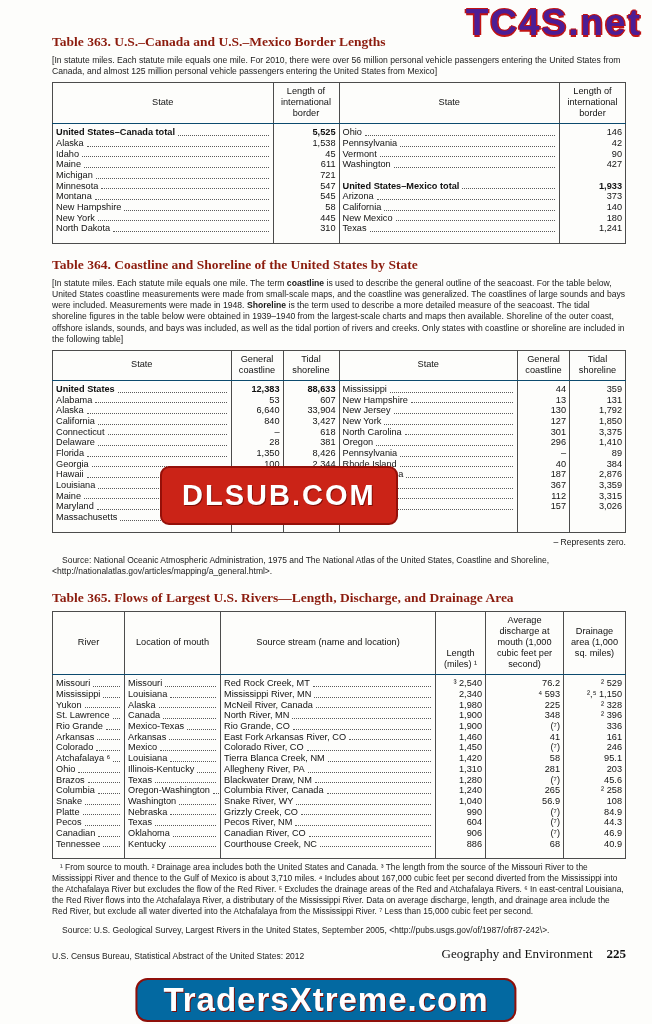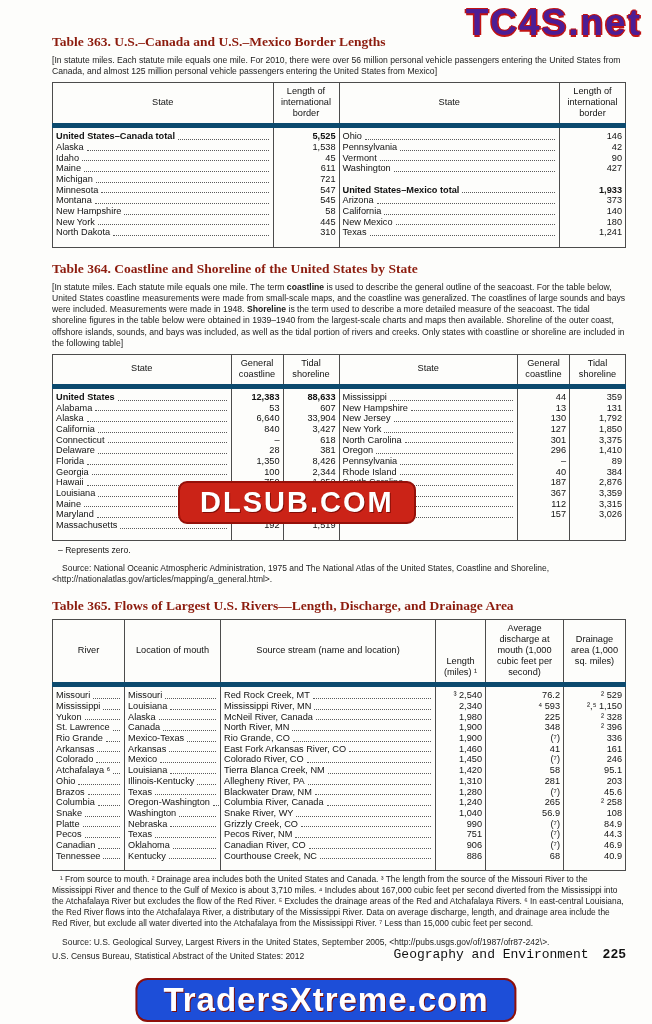"Length of international border" table.tbl th { border-bottom: 5px solid #0c4a6e -> 1px solid #0c4a6e }
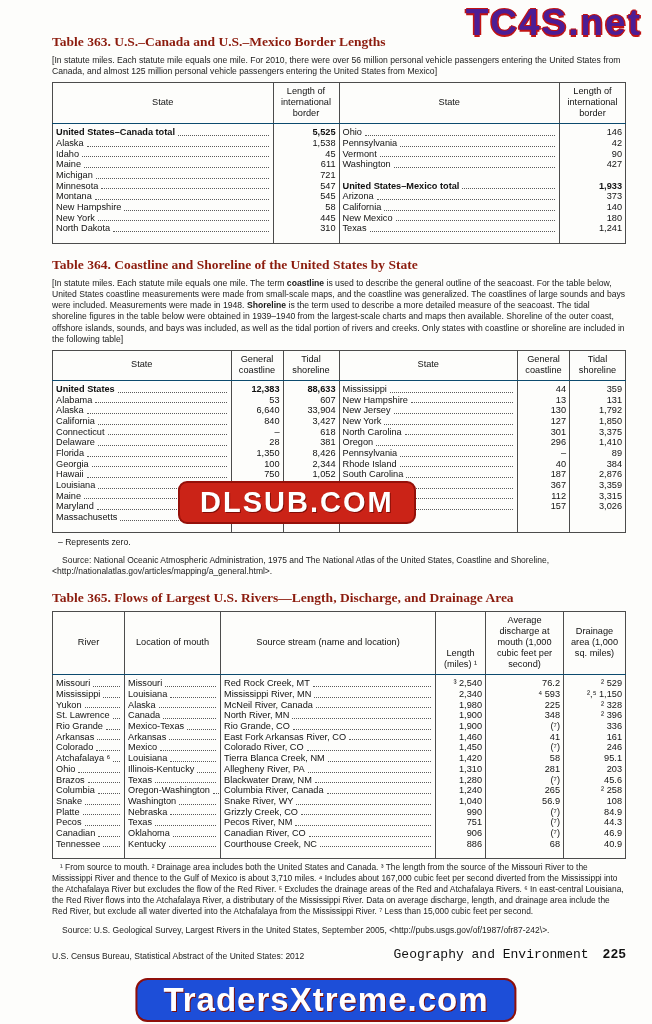"DLSUB.COM" .wm-mid { left: 178px -> 160px; margin-top: 15px -> none; padding: 3px 20px -> 11px 20px }
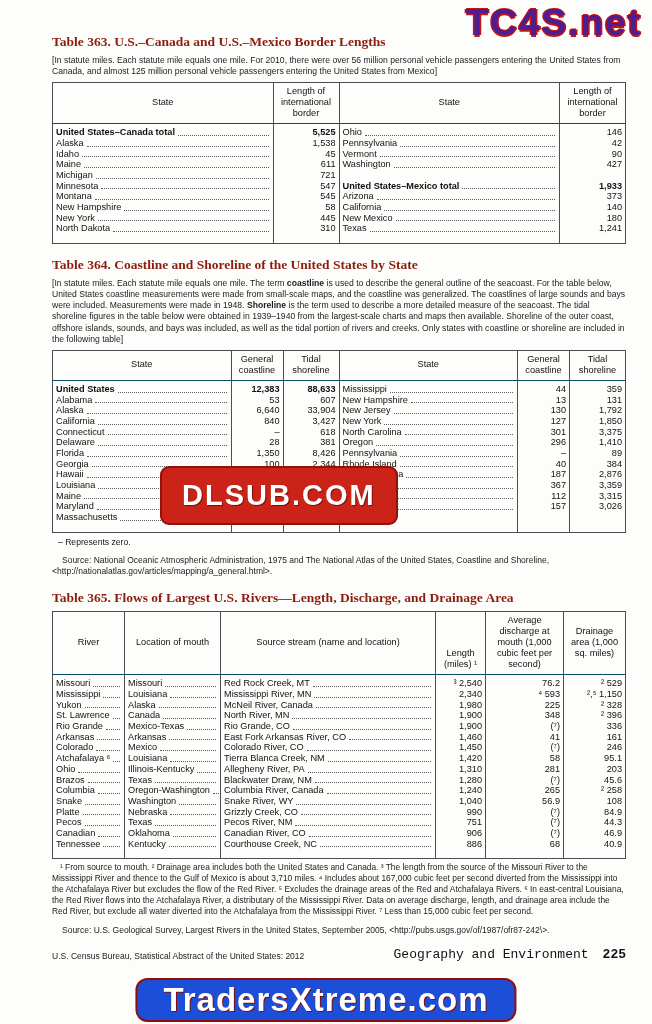"– Represents zero." .dash-note { text-align: none -> right }
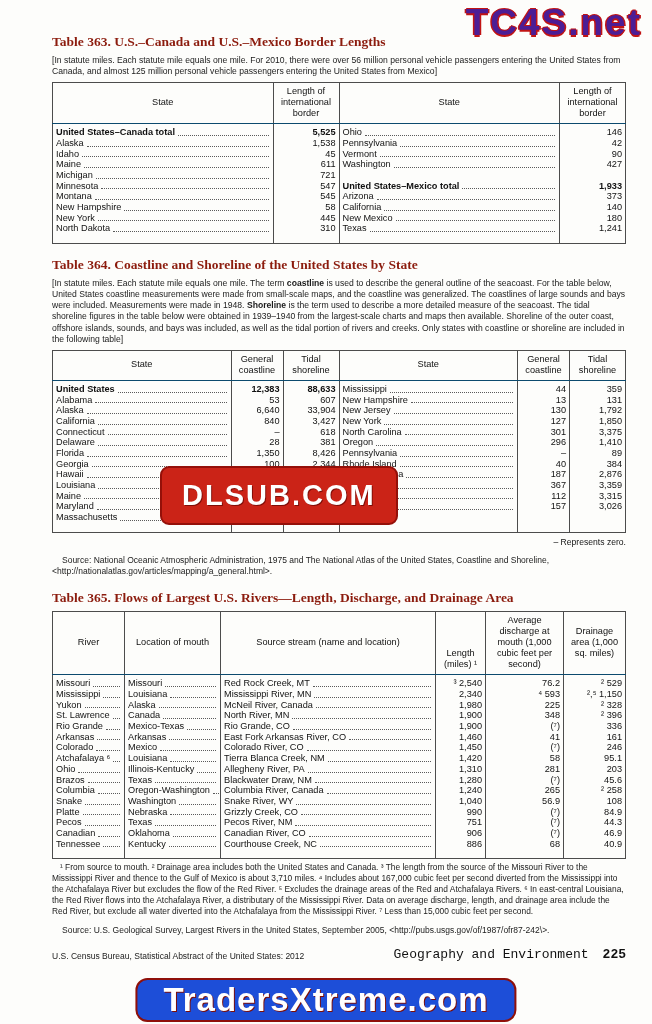"751" td.val { text: 751 -> 604 }
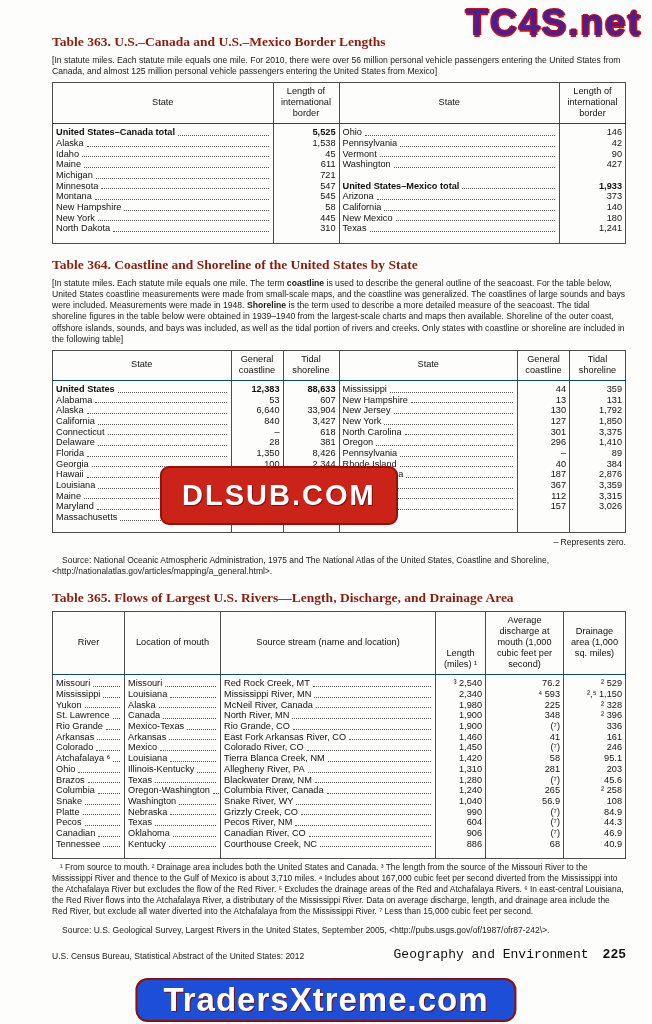"Geography and Environment 225" .footline { font-family: Liberation Mono, monospace -> Liberation Serif, serif }
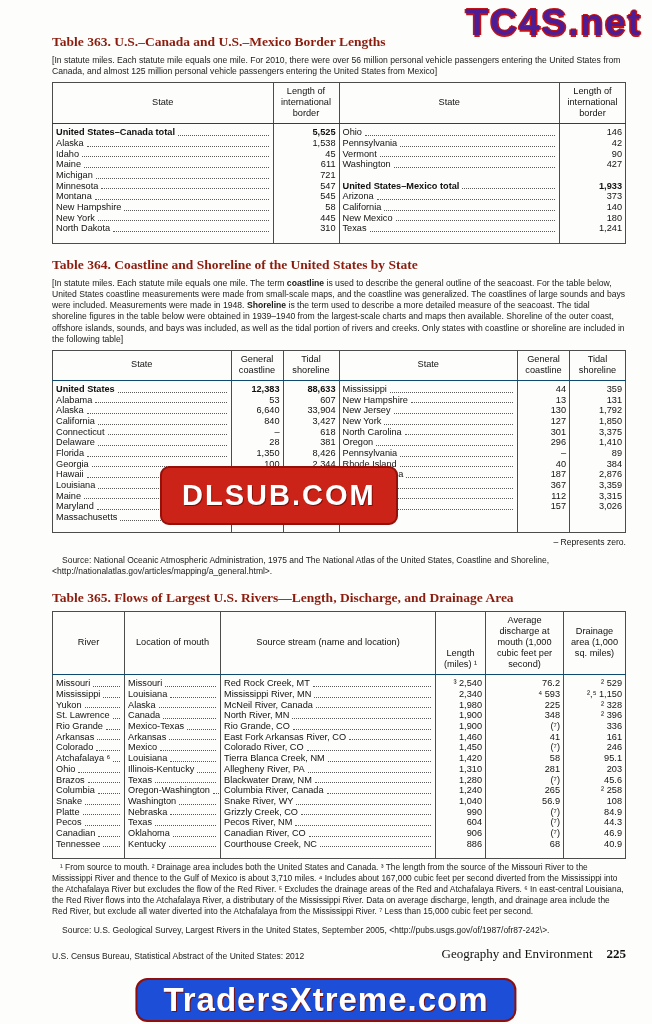"TradersXtreme.com" .wm-bottom { background: #1d4ed8 -> #0369a1 }
